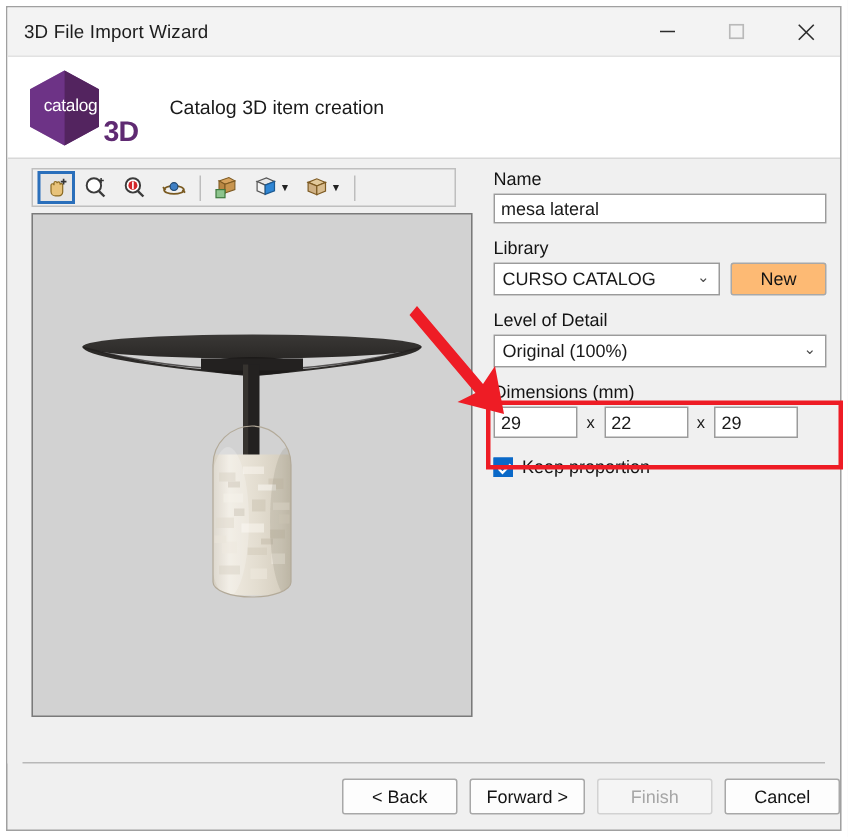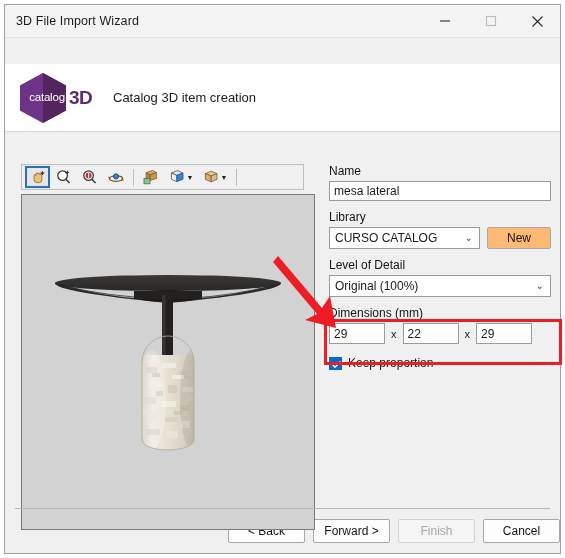"3D File Import Wizard" #window { gap: 26px -> none }
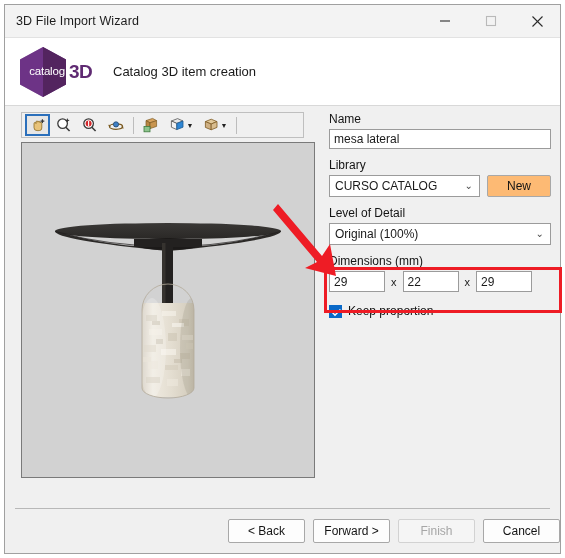"3D" #logo-3d { top: 15px -> 32px }
